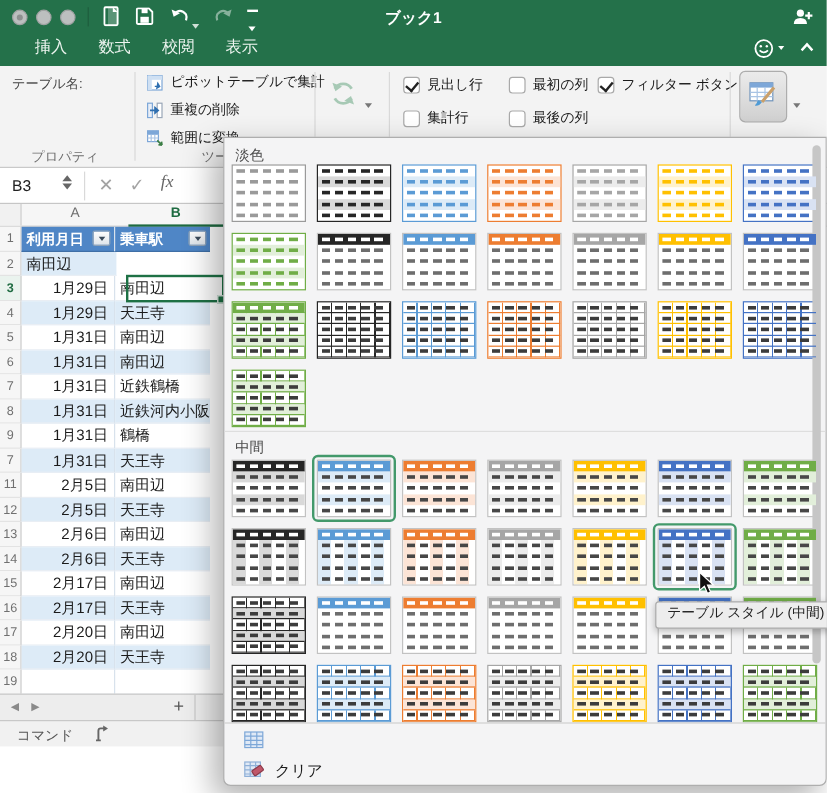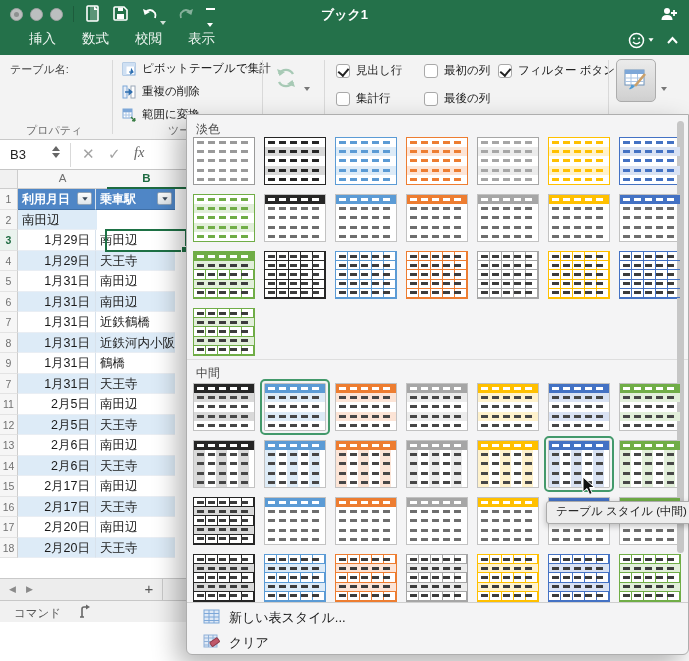"19" div.grow { html: none -> <div> <div>19</div> <div></div> <div></div> </div> }
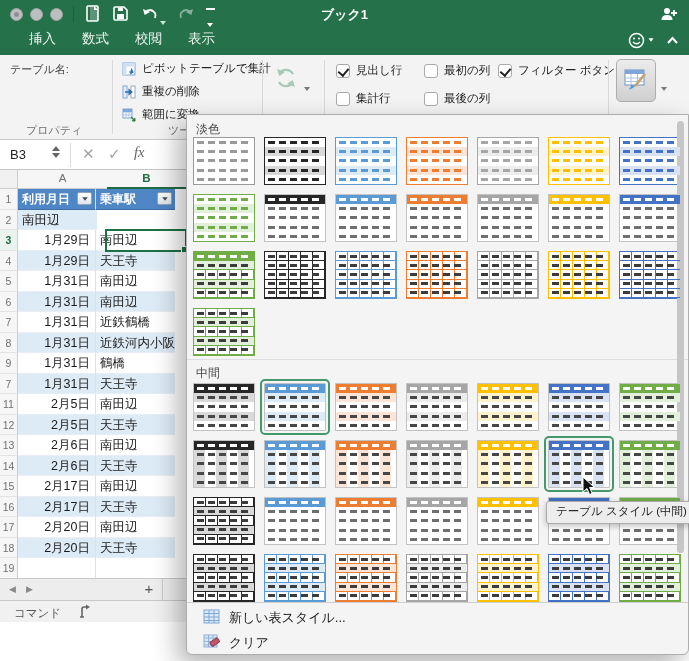"新しい表スタイル..." span { html: <span>新しい表スタイル...</span> -> none }
